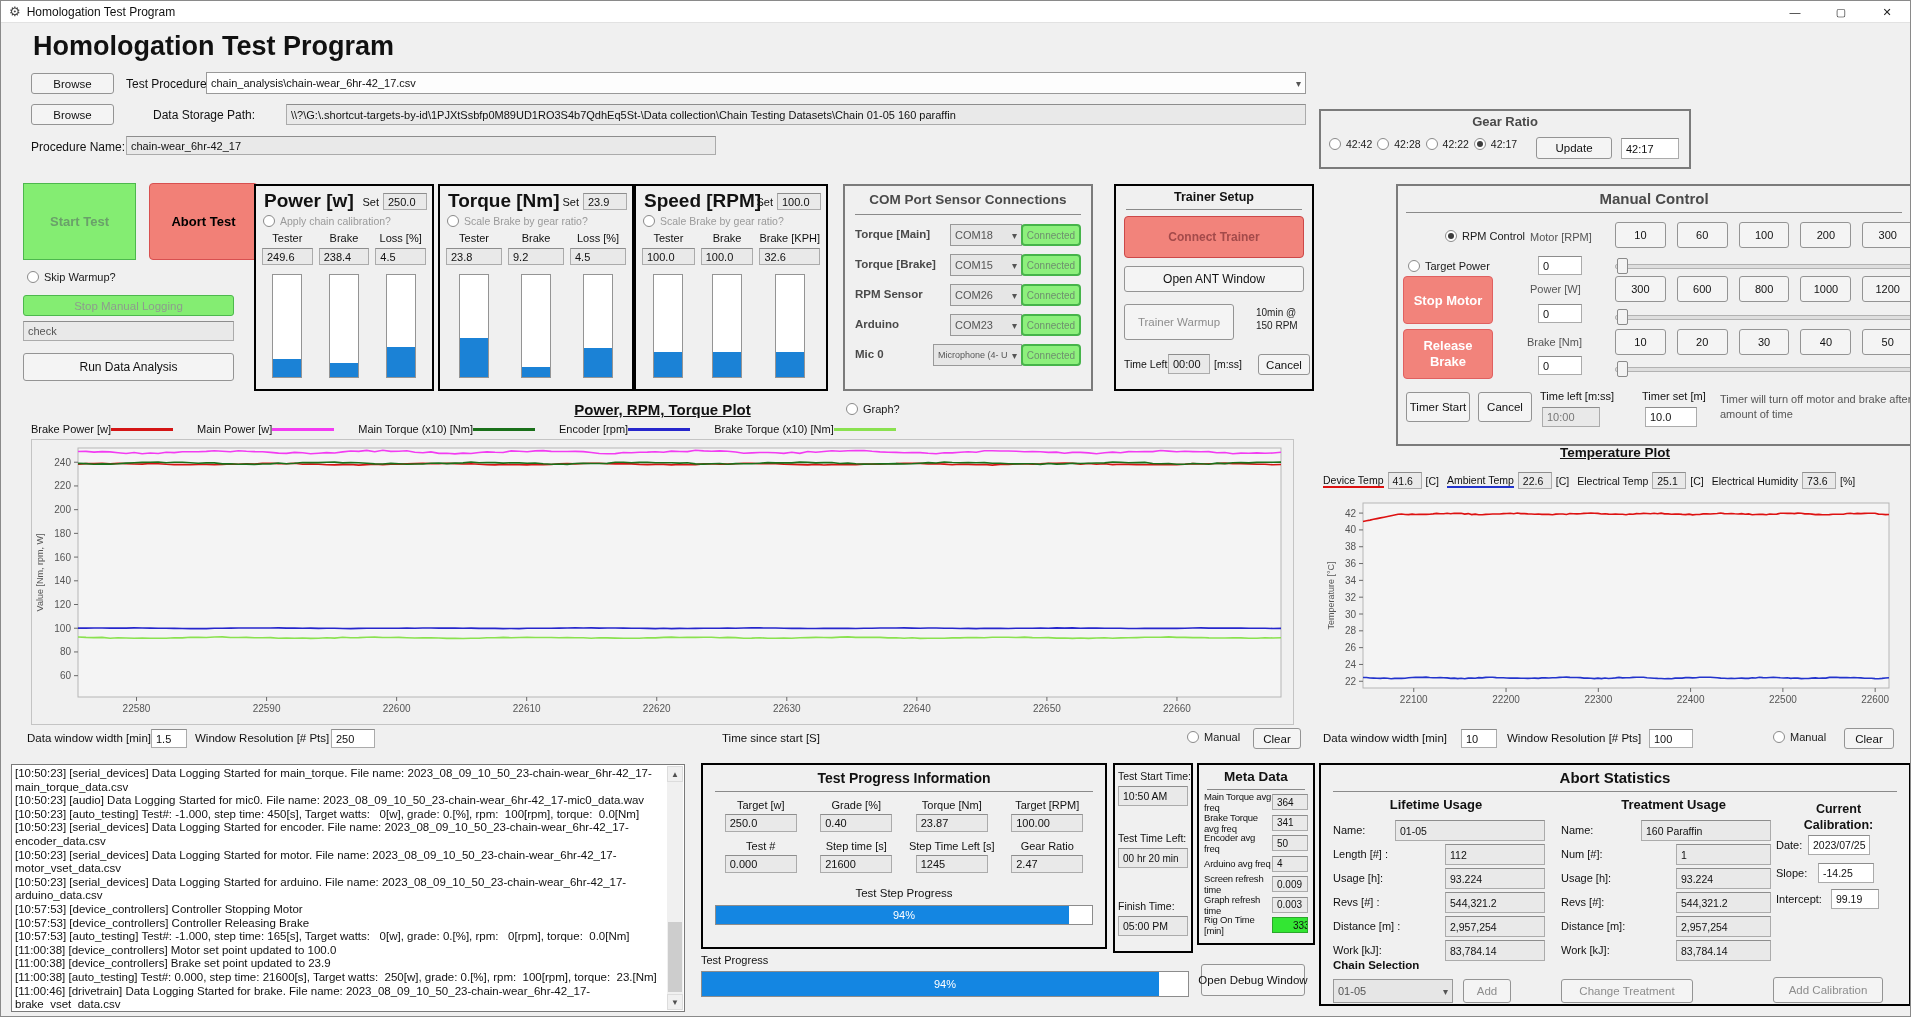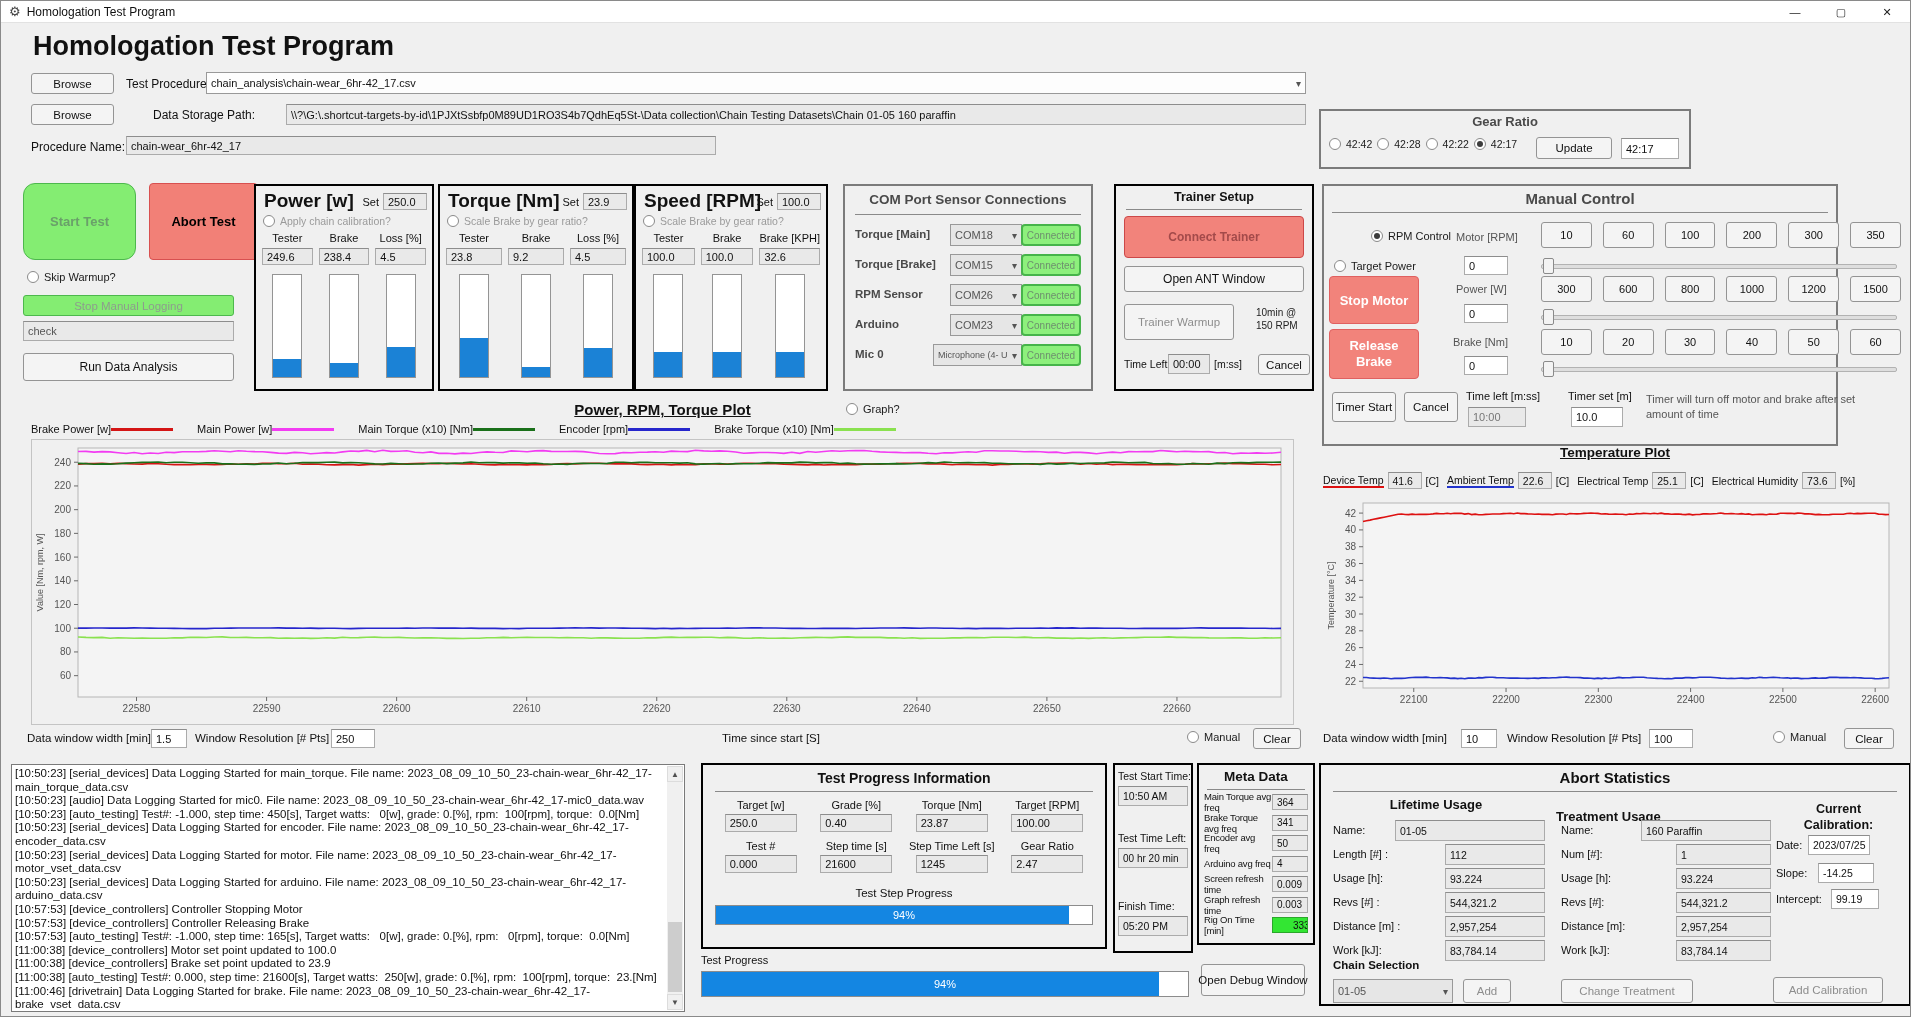"Manual Control" div.gpanel { left: 1321px -> 1395px }
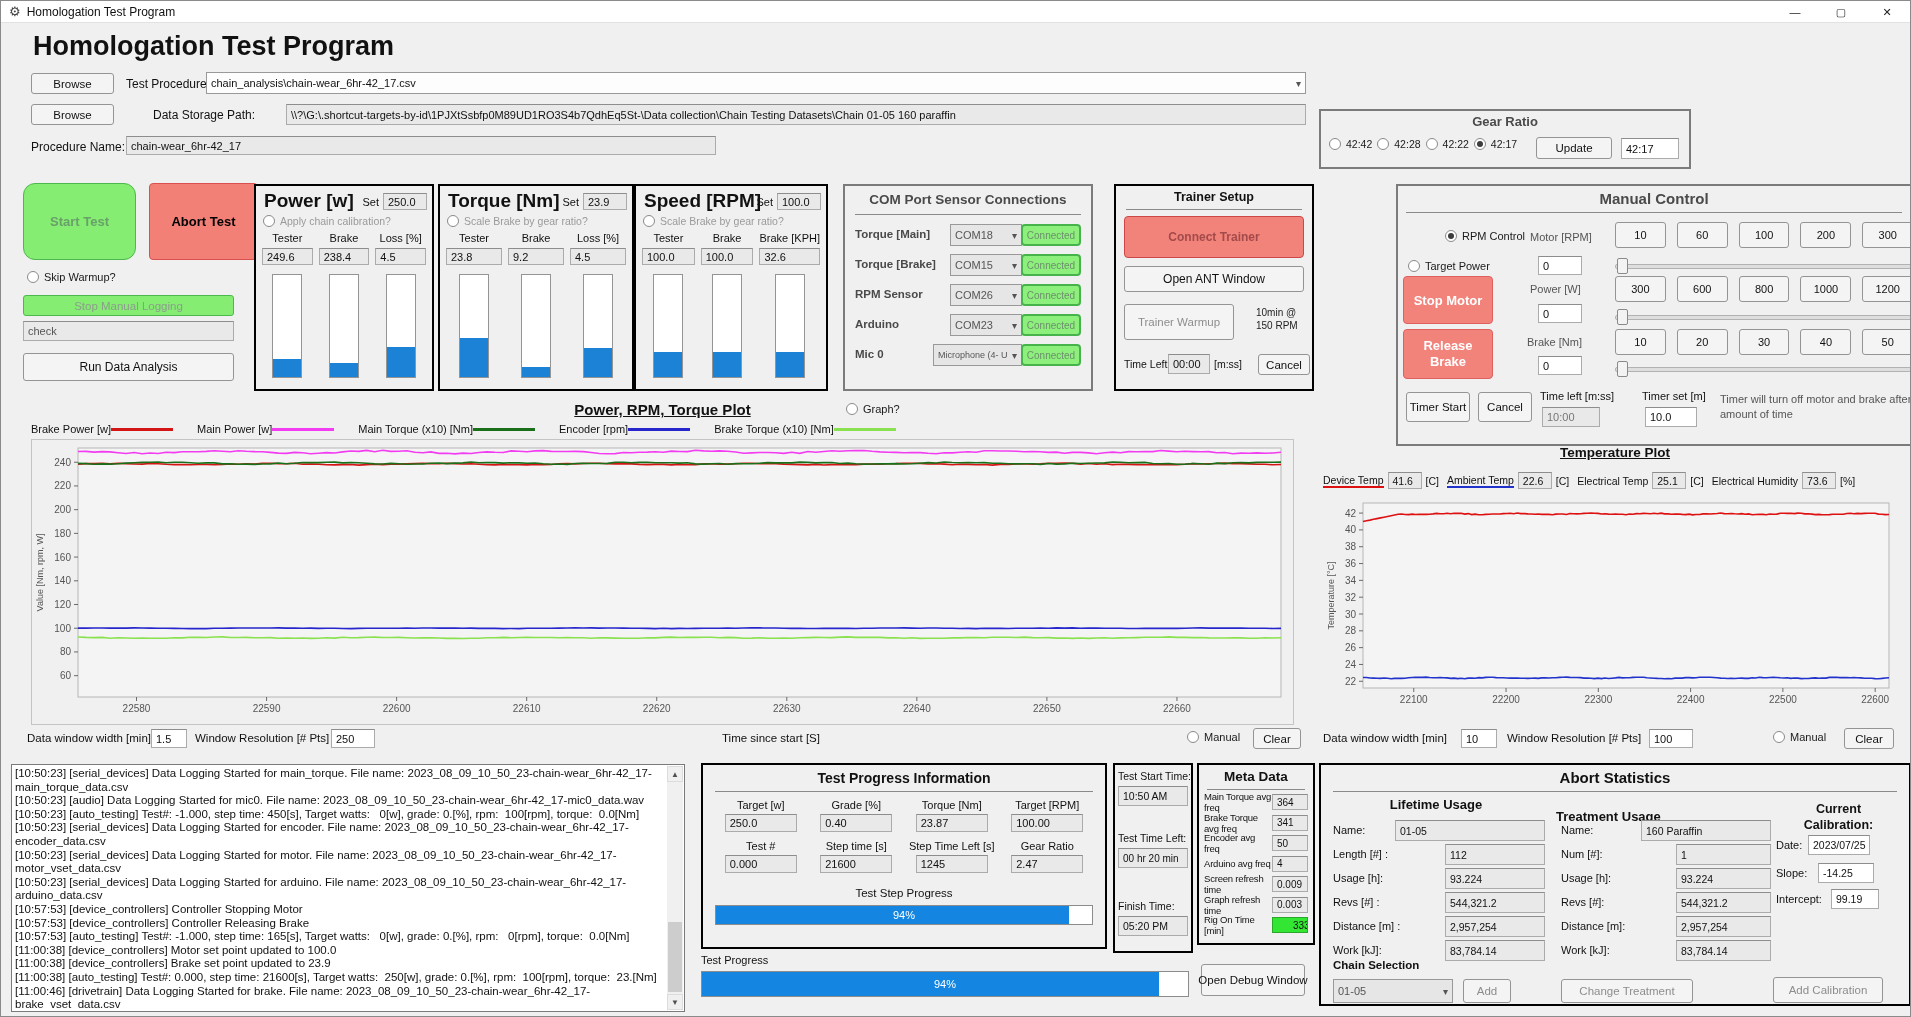"Start Test" div.abs { border-radius: 12px -> 0 }
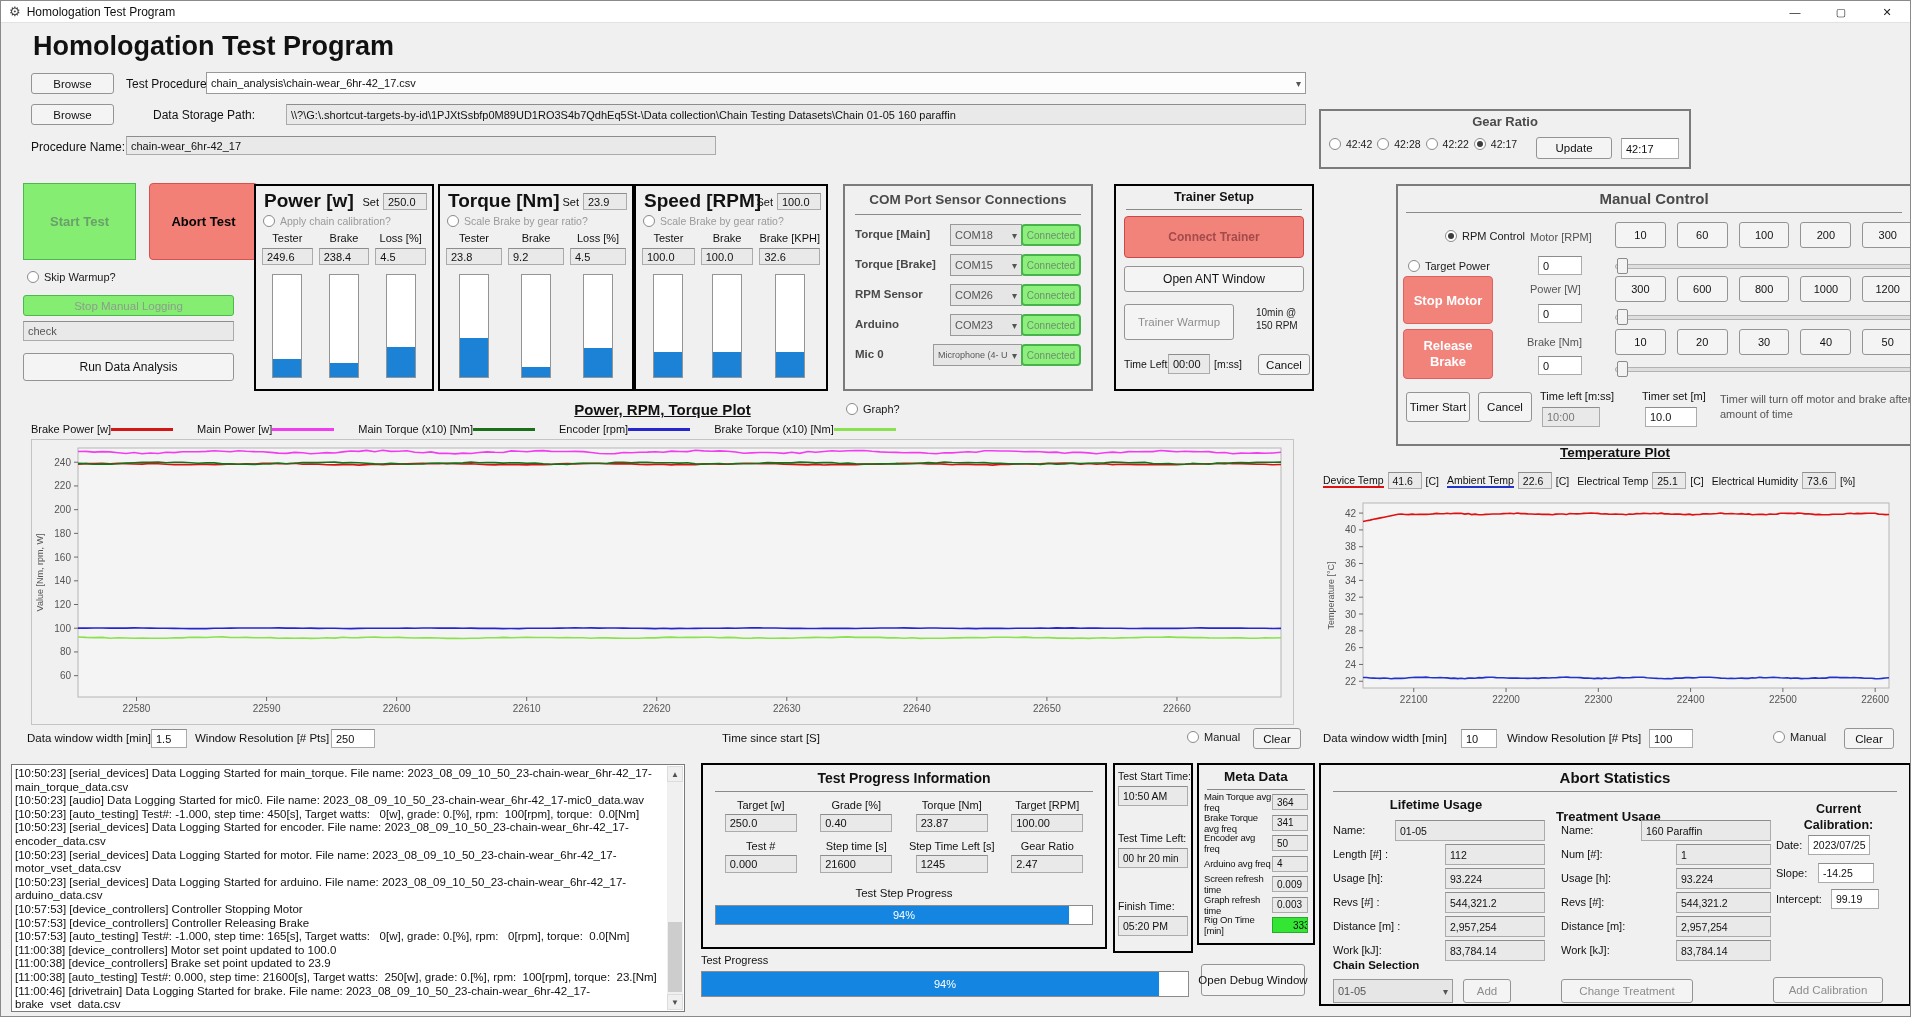"Treatment Usage" div.abs { text-align: left -> right; top: 44px -> 32px }
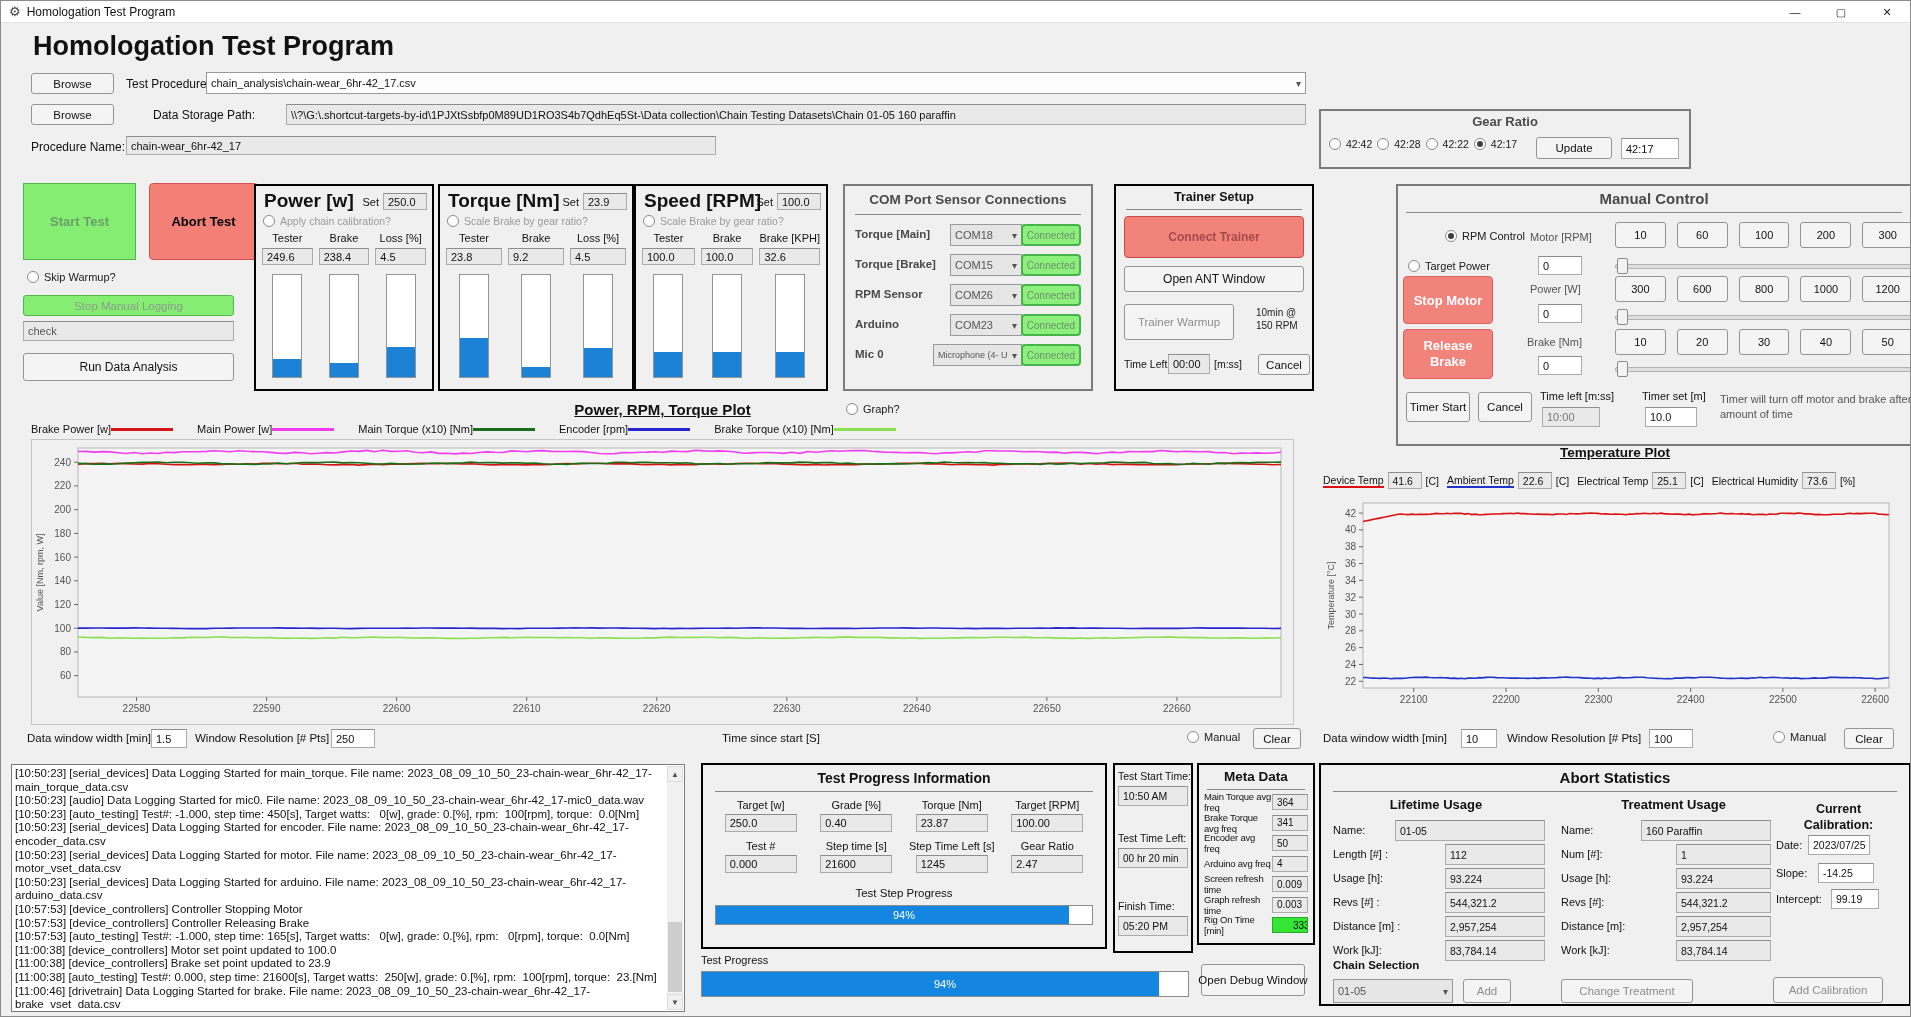"05:20 PM" div.sunken { text: 05:20 -> 05:00 }
